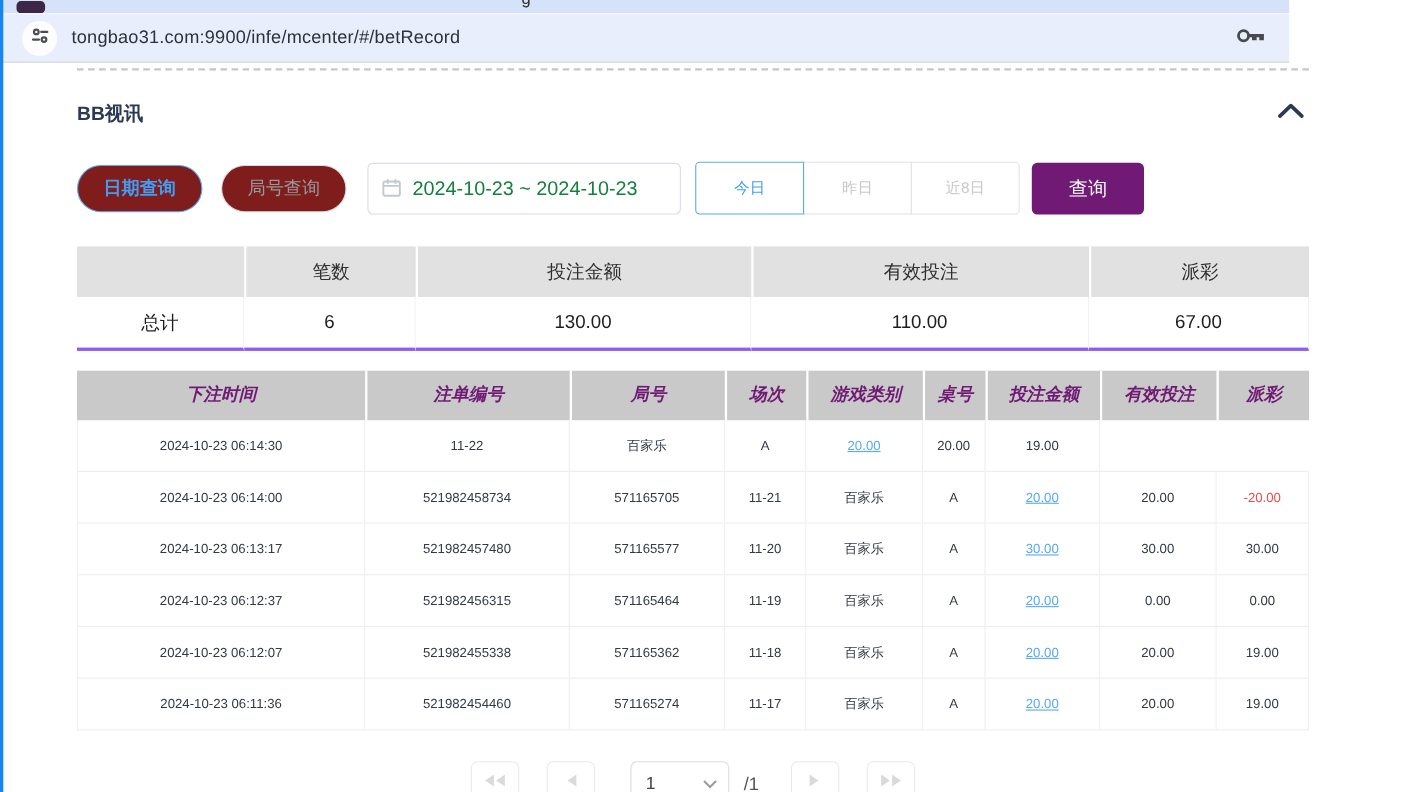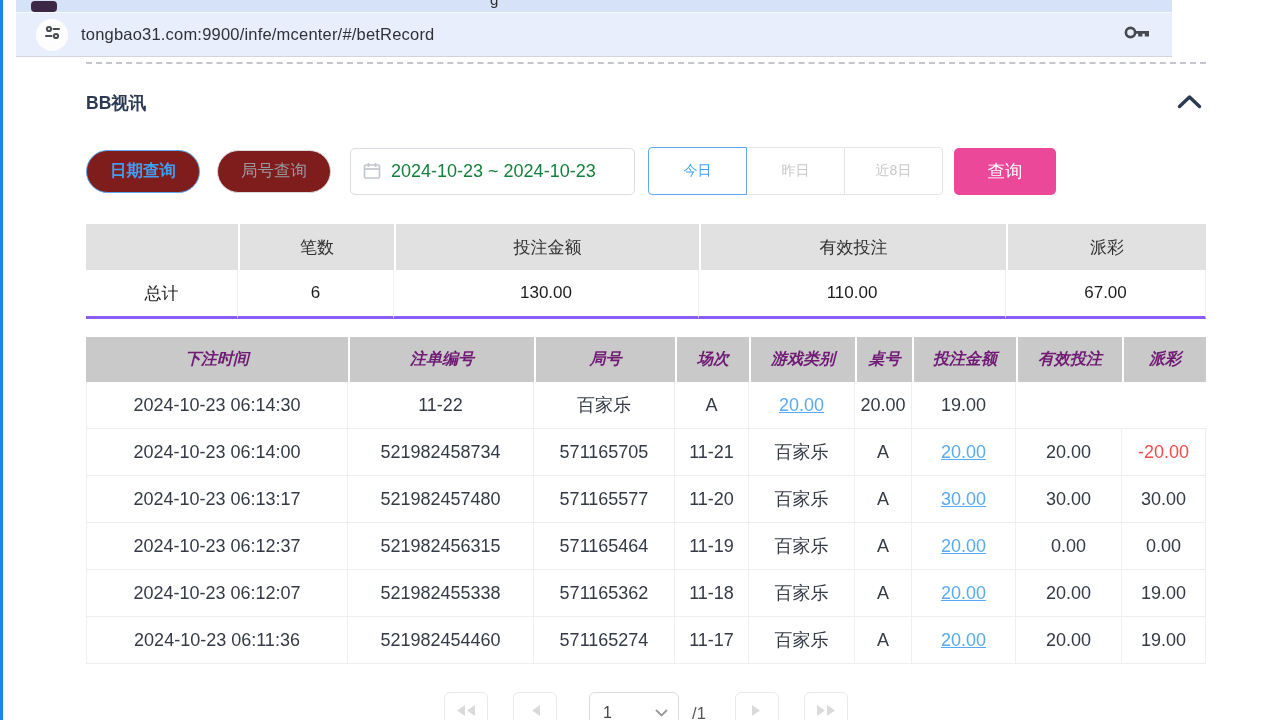"tongbao31.com:9900/infe/mcenter/#/betRec" .root { padding-left: 16px -> none }
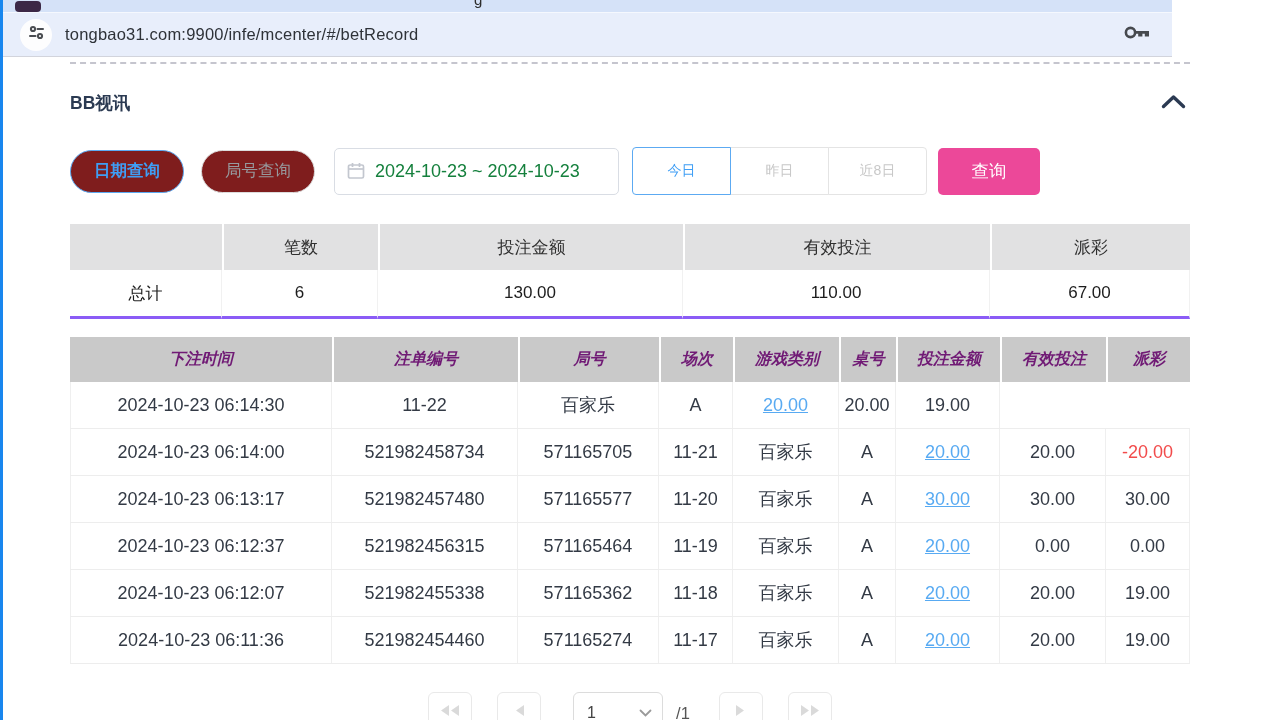"查询" .search-btn { background: #ec4899 -> #701a75 }
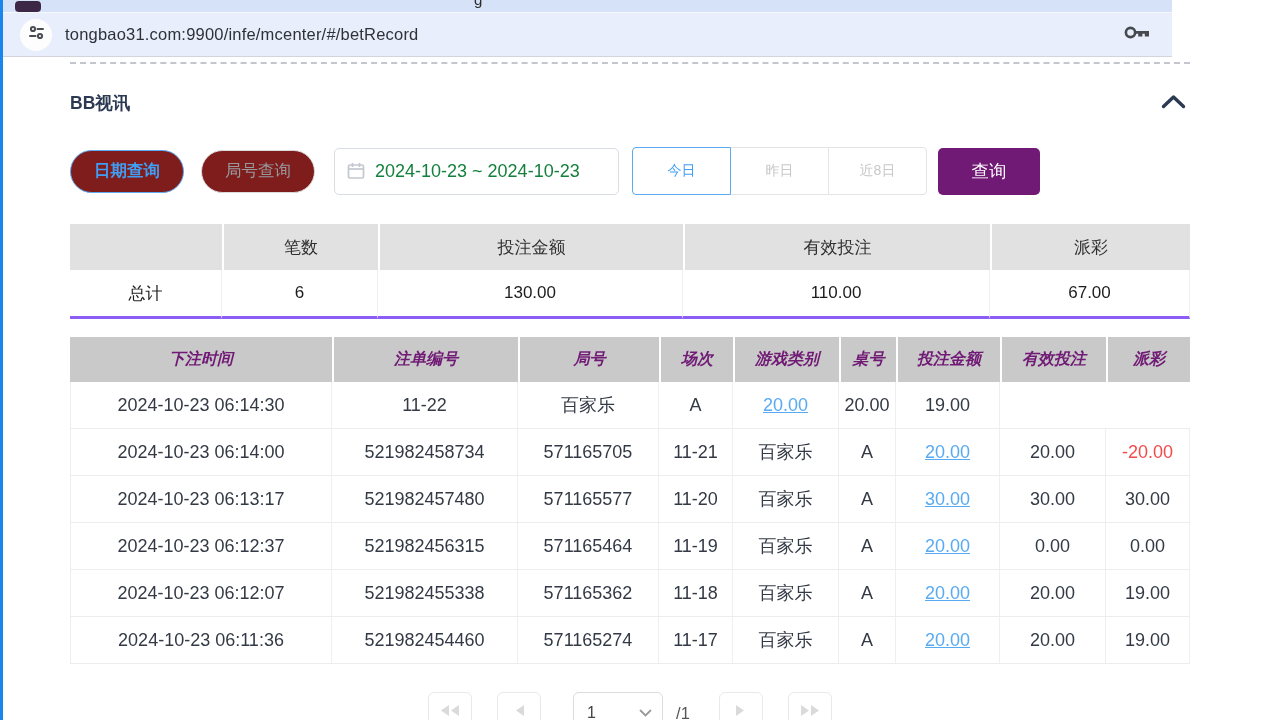"2024-10-23 06:14:30" .tbl-r .tc { font-size: 18px -> 12px }
